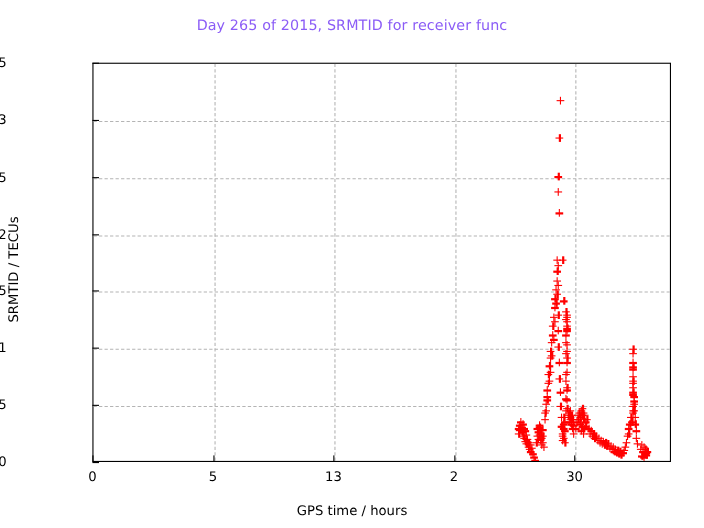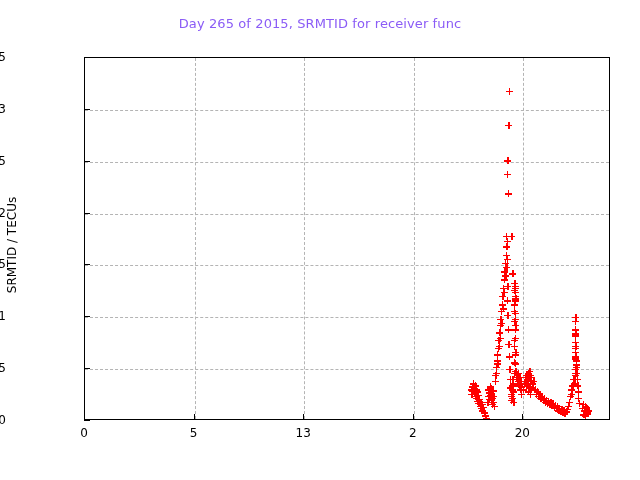"20" div.xtick-label { text: 20 -> 30 }
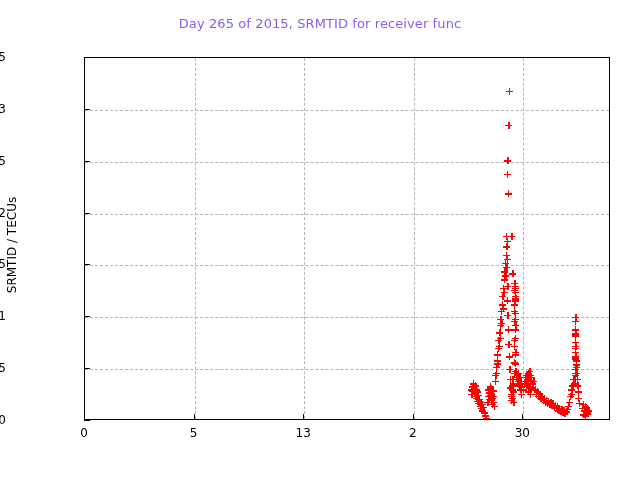"GPS time / hours" div { html: none -> <div>GPS time / hours</div> }
